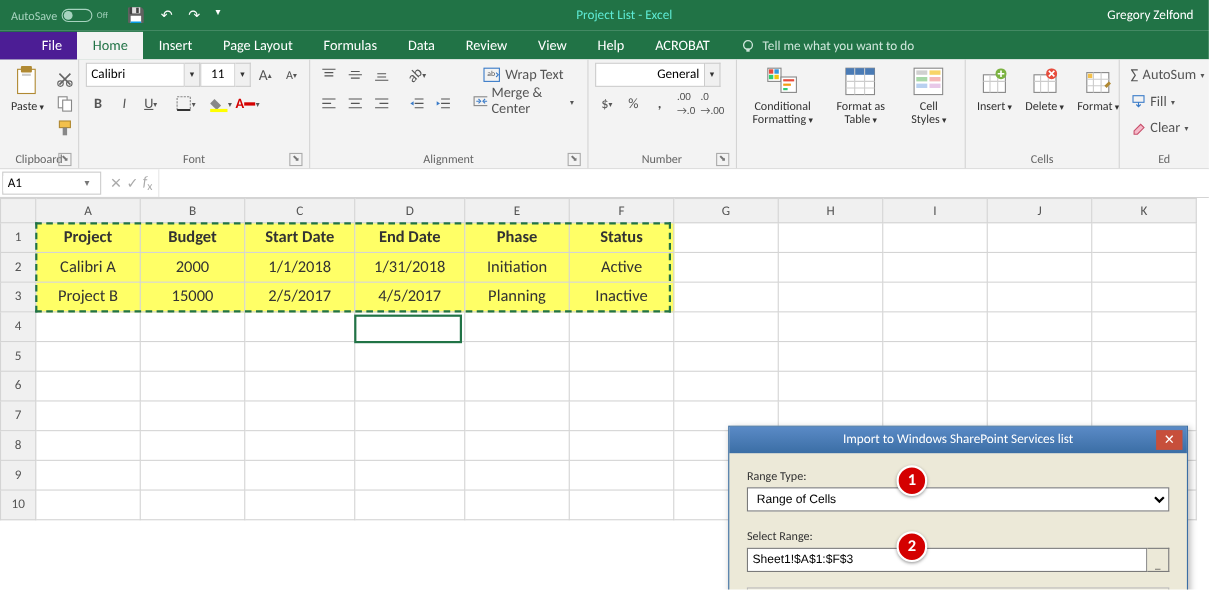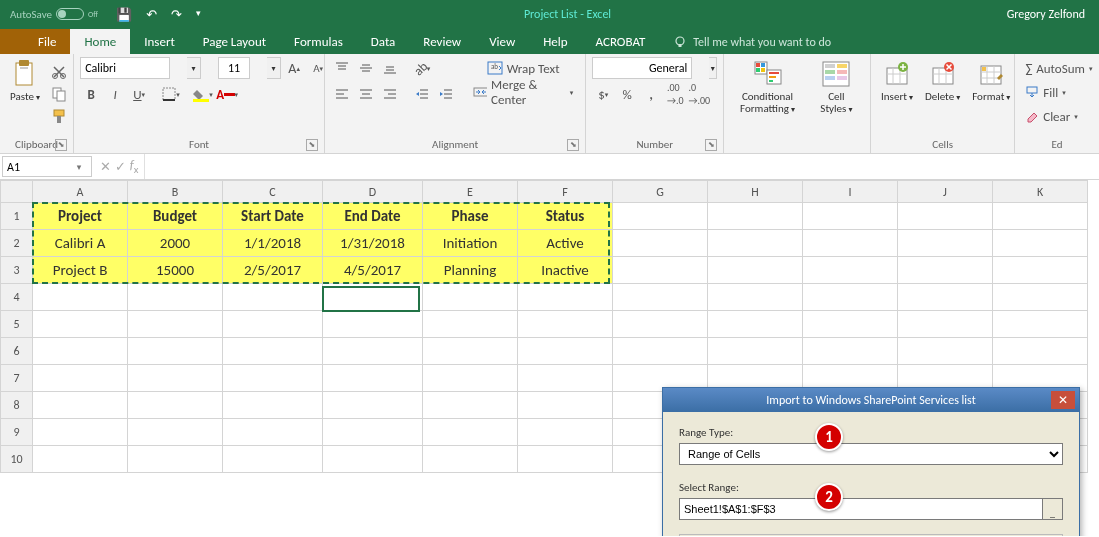"File" .tabrow .tab.file { background: #a16207 -> #4c1d95 }
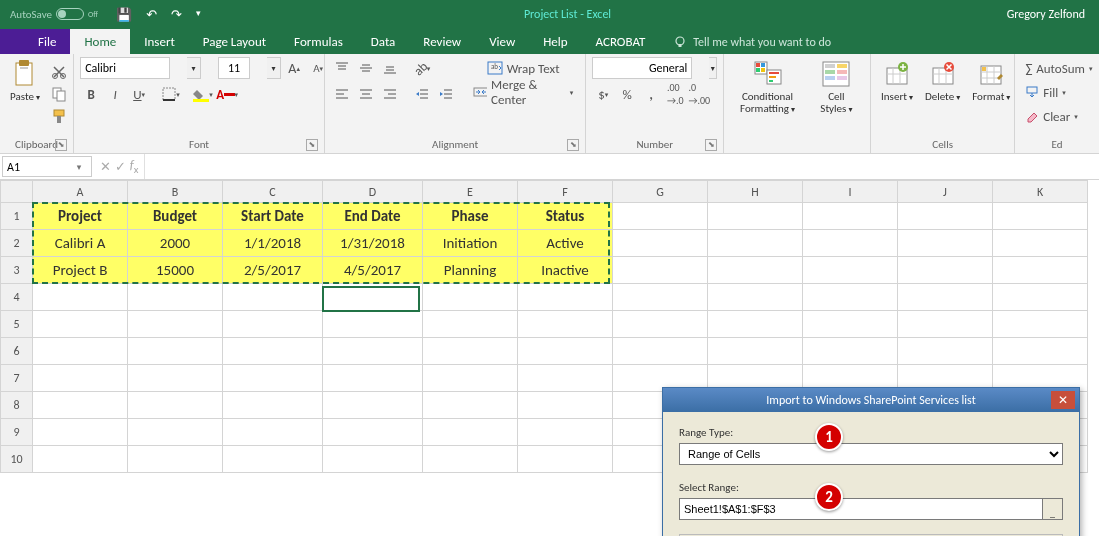"Calibri" .fontsel { gap: 17px -> none }
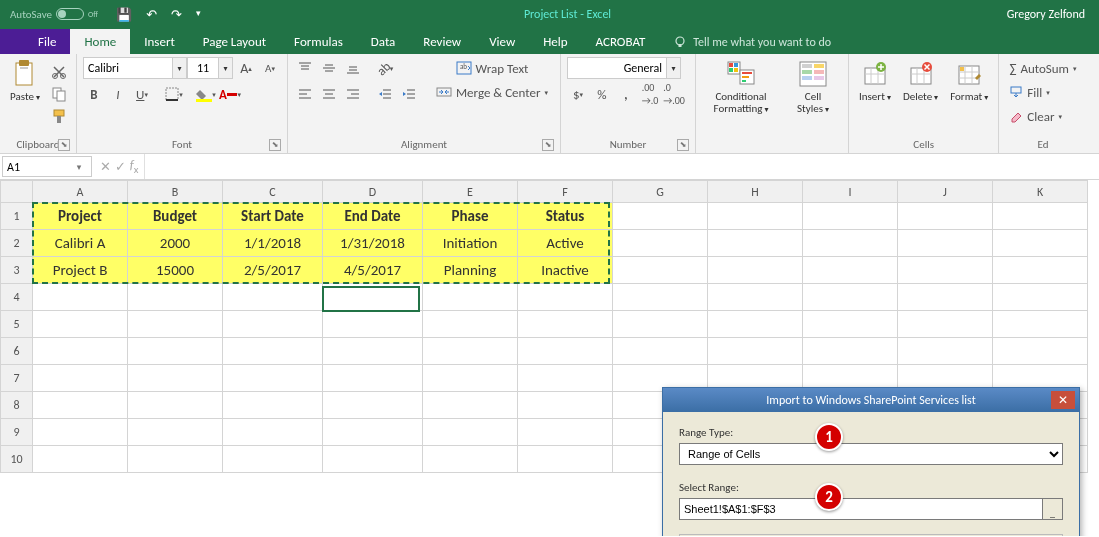"Format as Table" div.bigbtn { html: none -> <div> <div> <svg> <rect></rect> <rect></rect> <line></line> <line></line> <line></line> <line></line> </svg> </div> <span>Format as Table</span> </div> }
